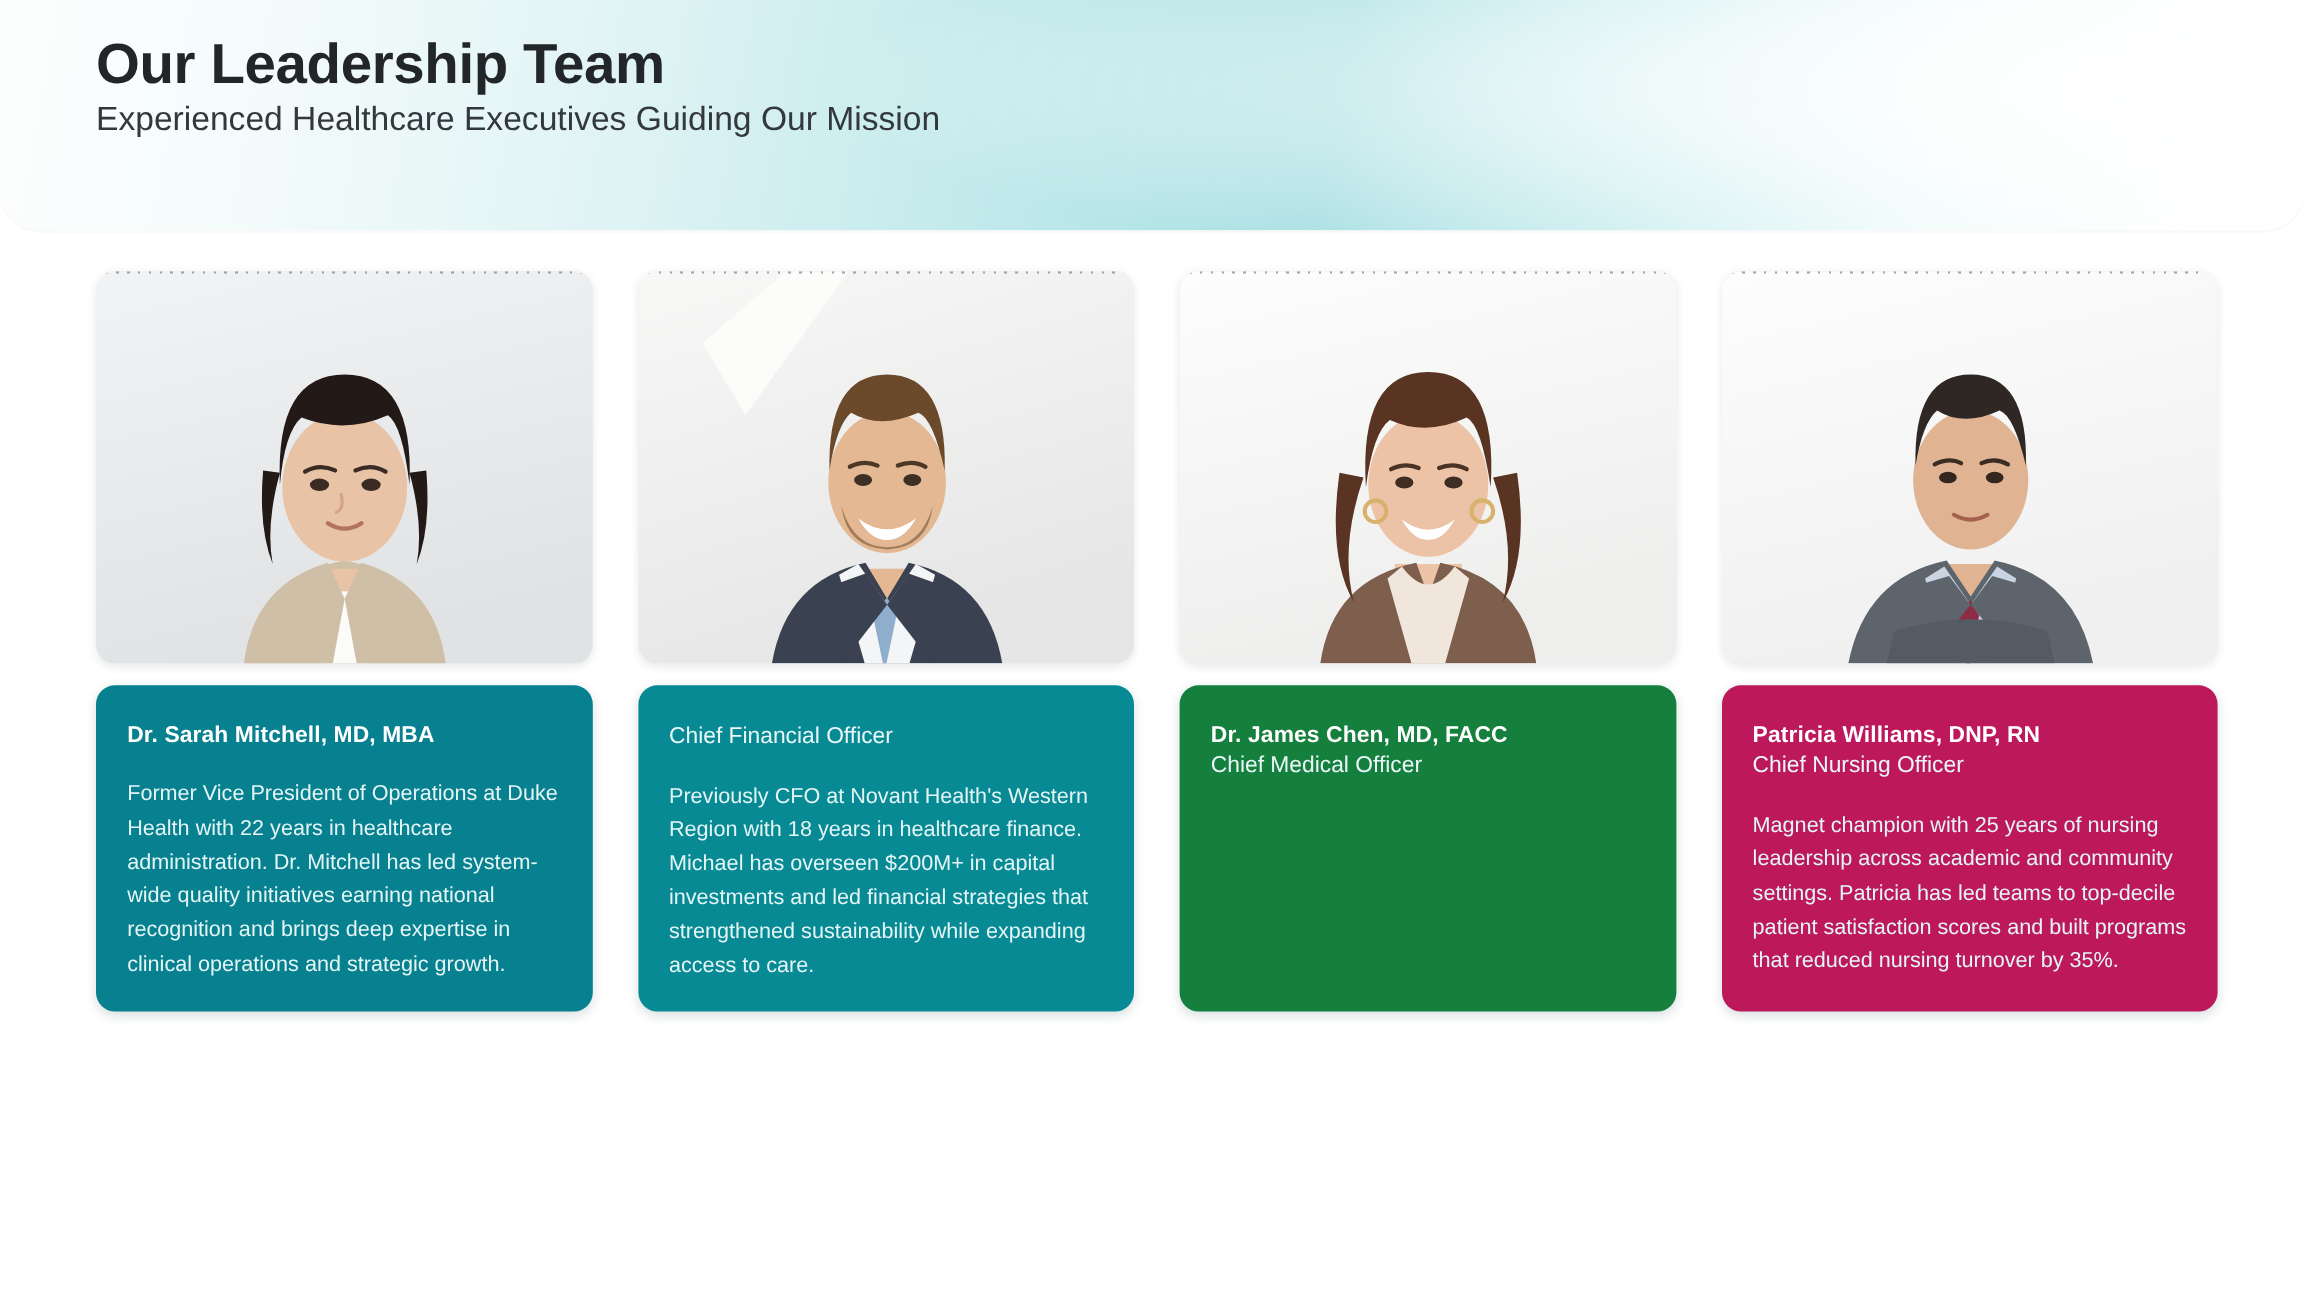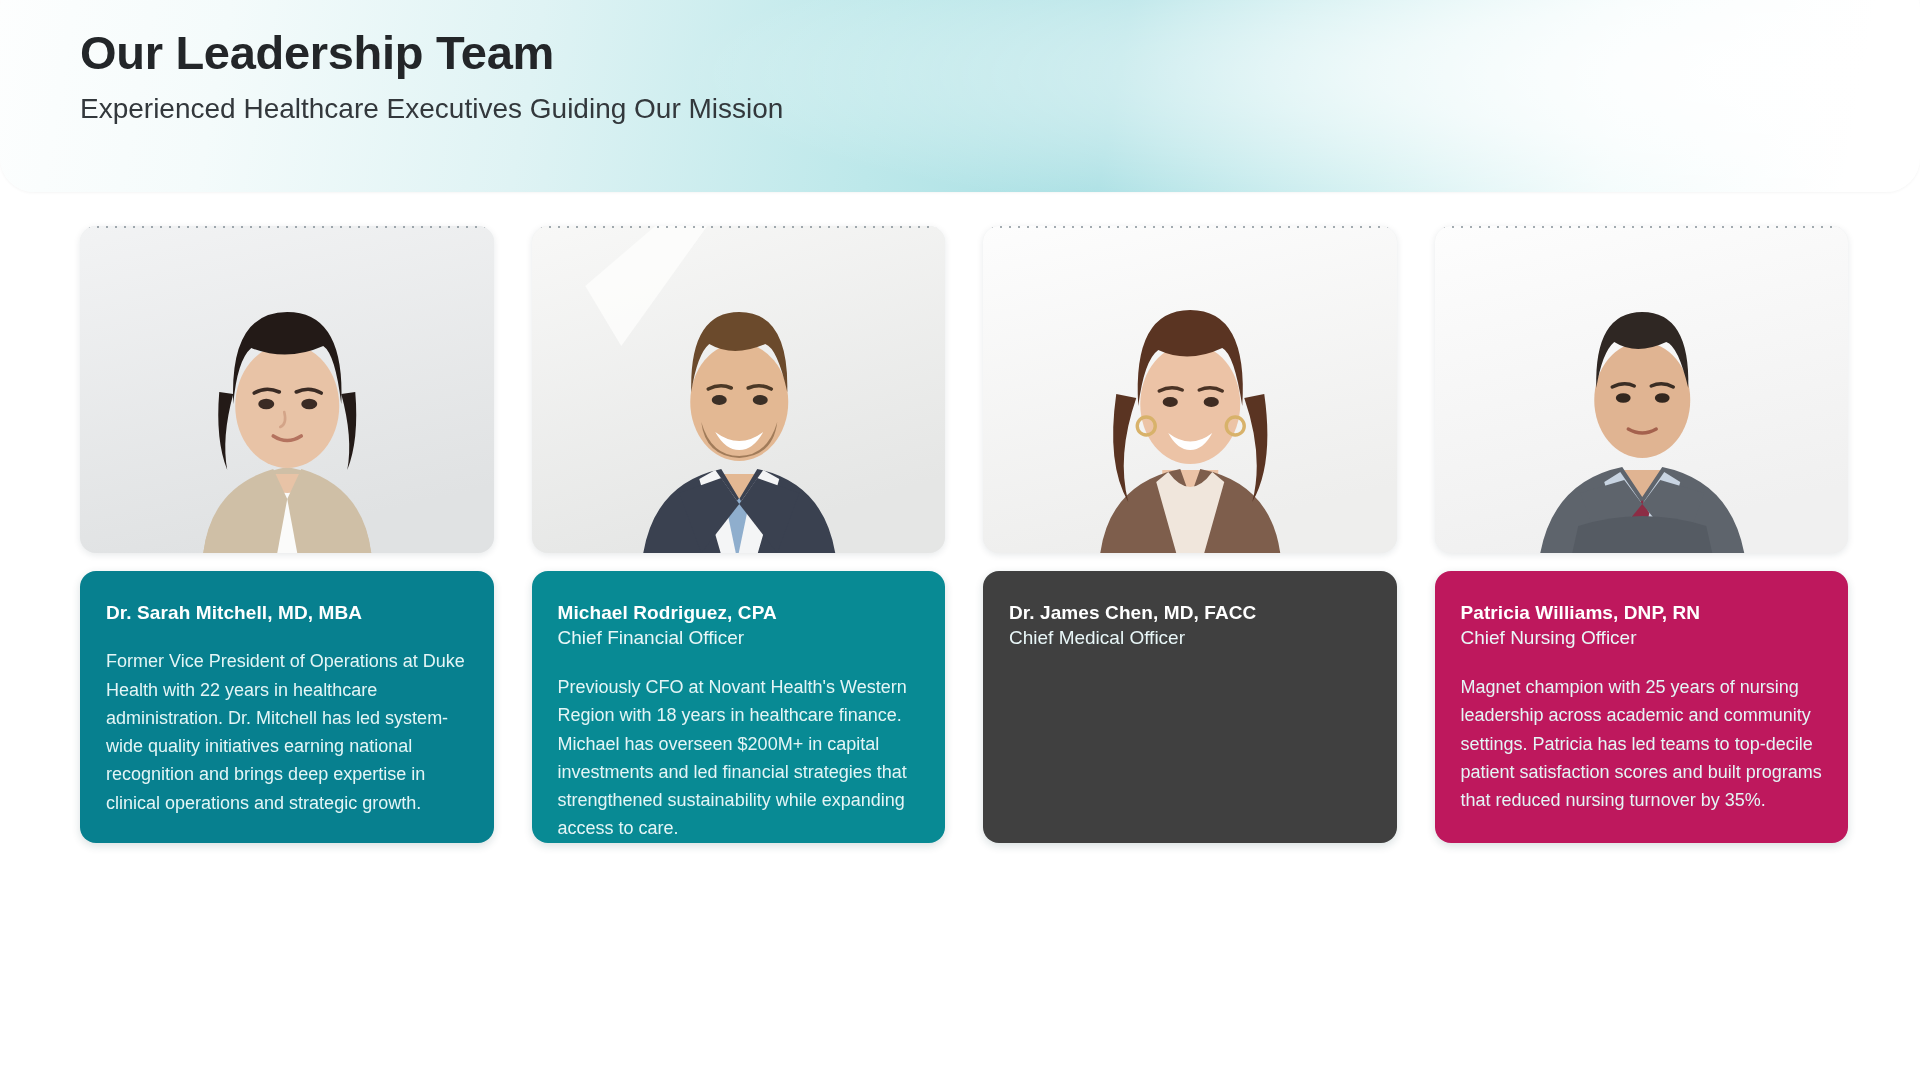"Experienced Healthcare Executives" .page-subtitle { margin-top: 14px -> 4px }
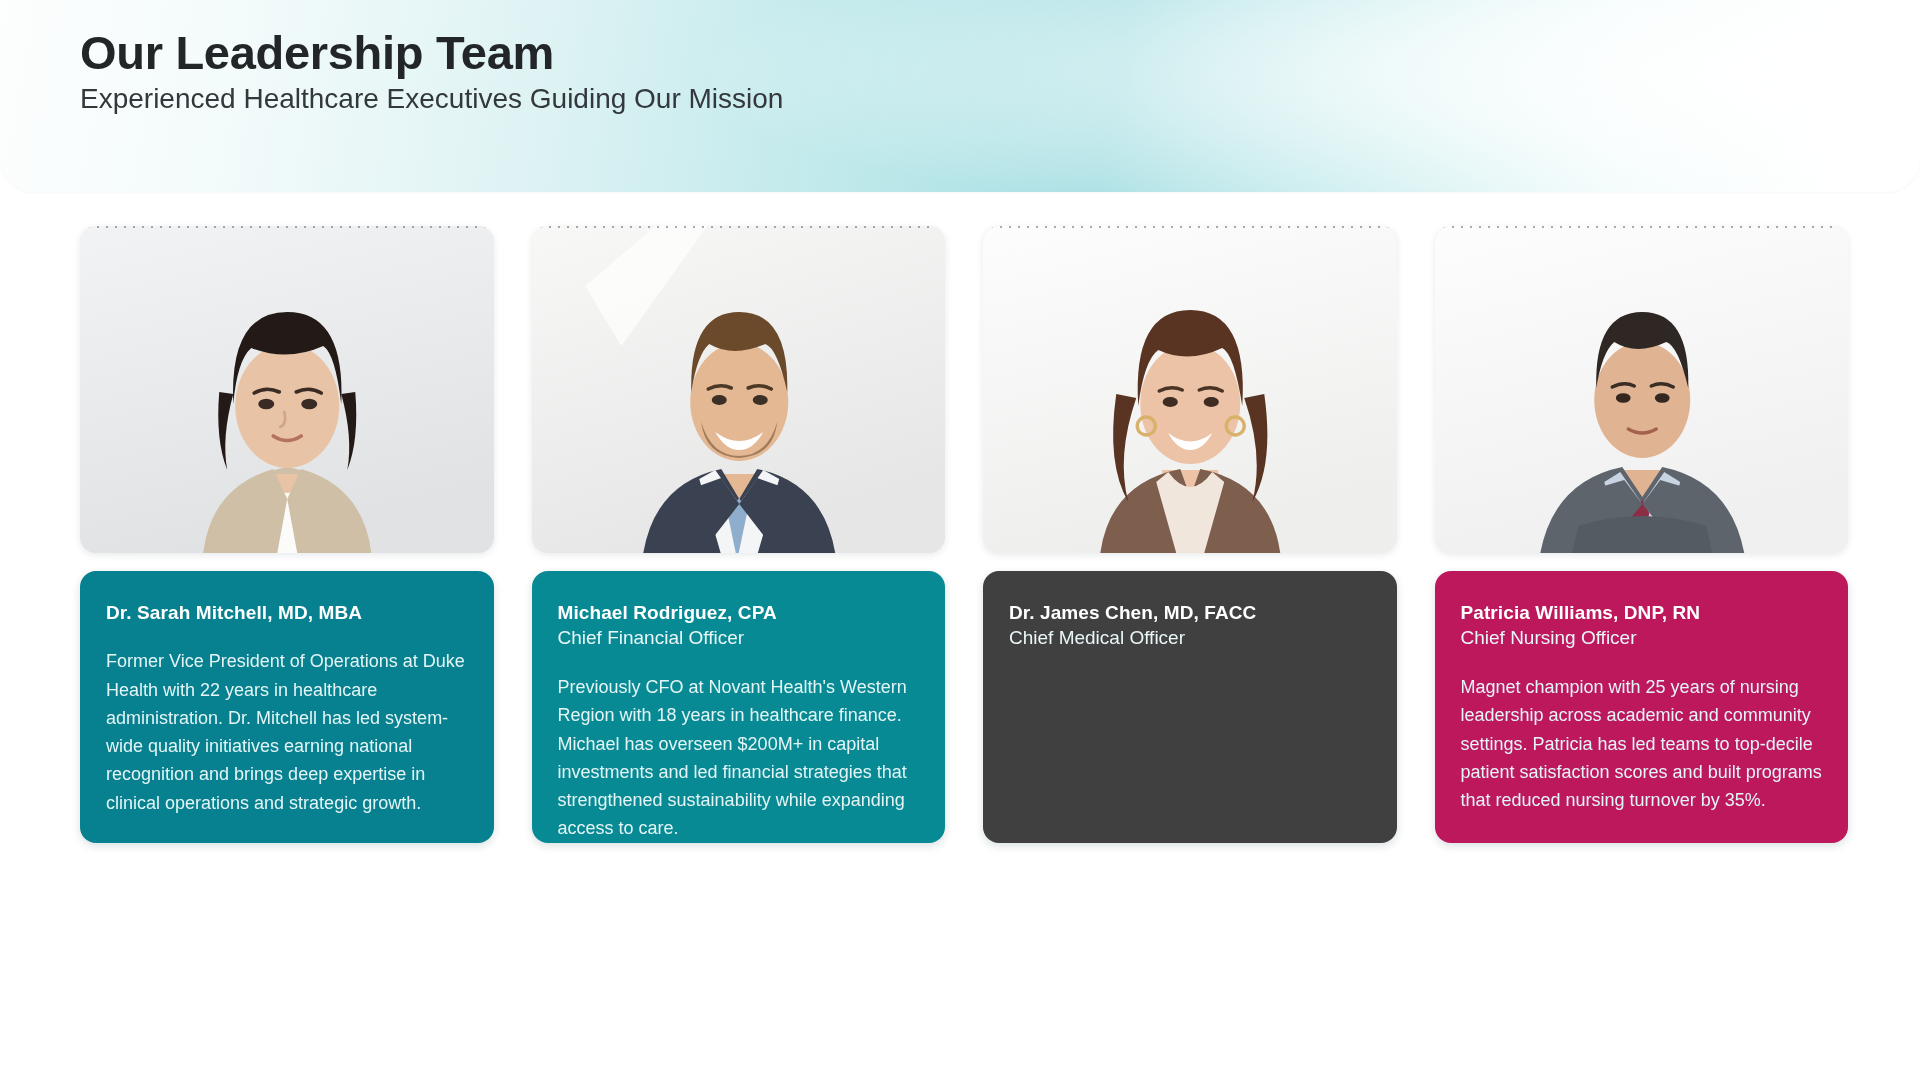"Michael Rodriguez, CPA" div.person-name { html: <div>Michael Rodriguez, CPA</div> -> none }
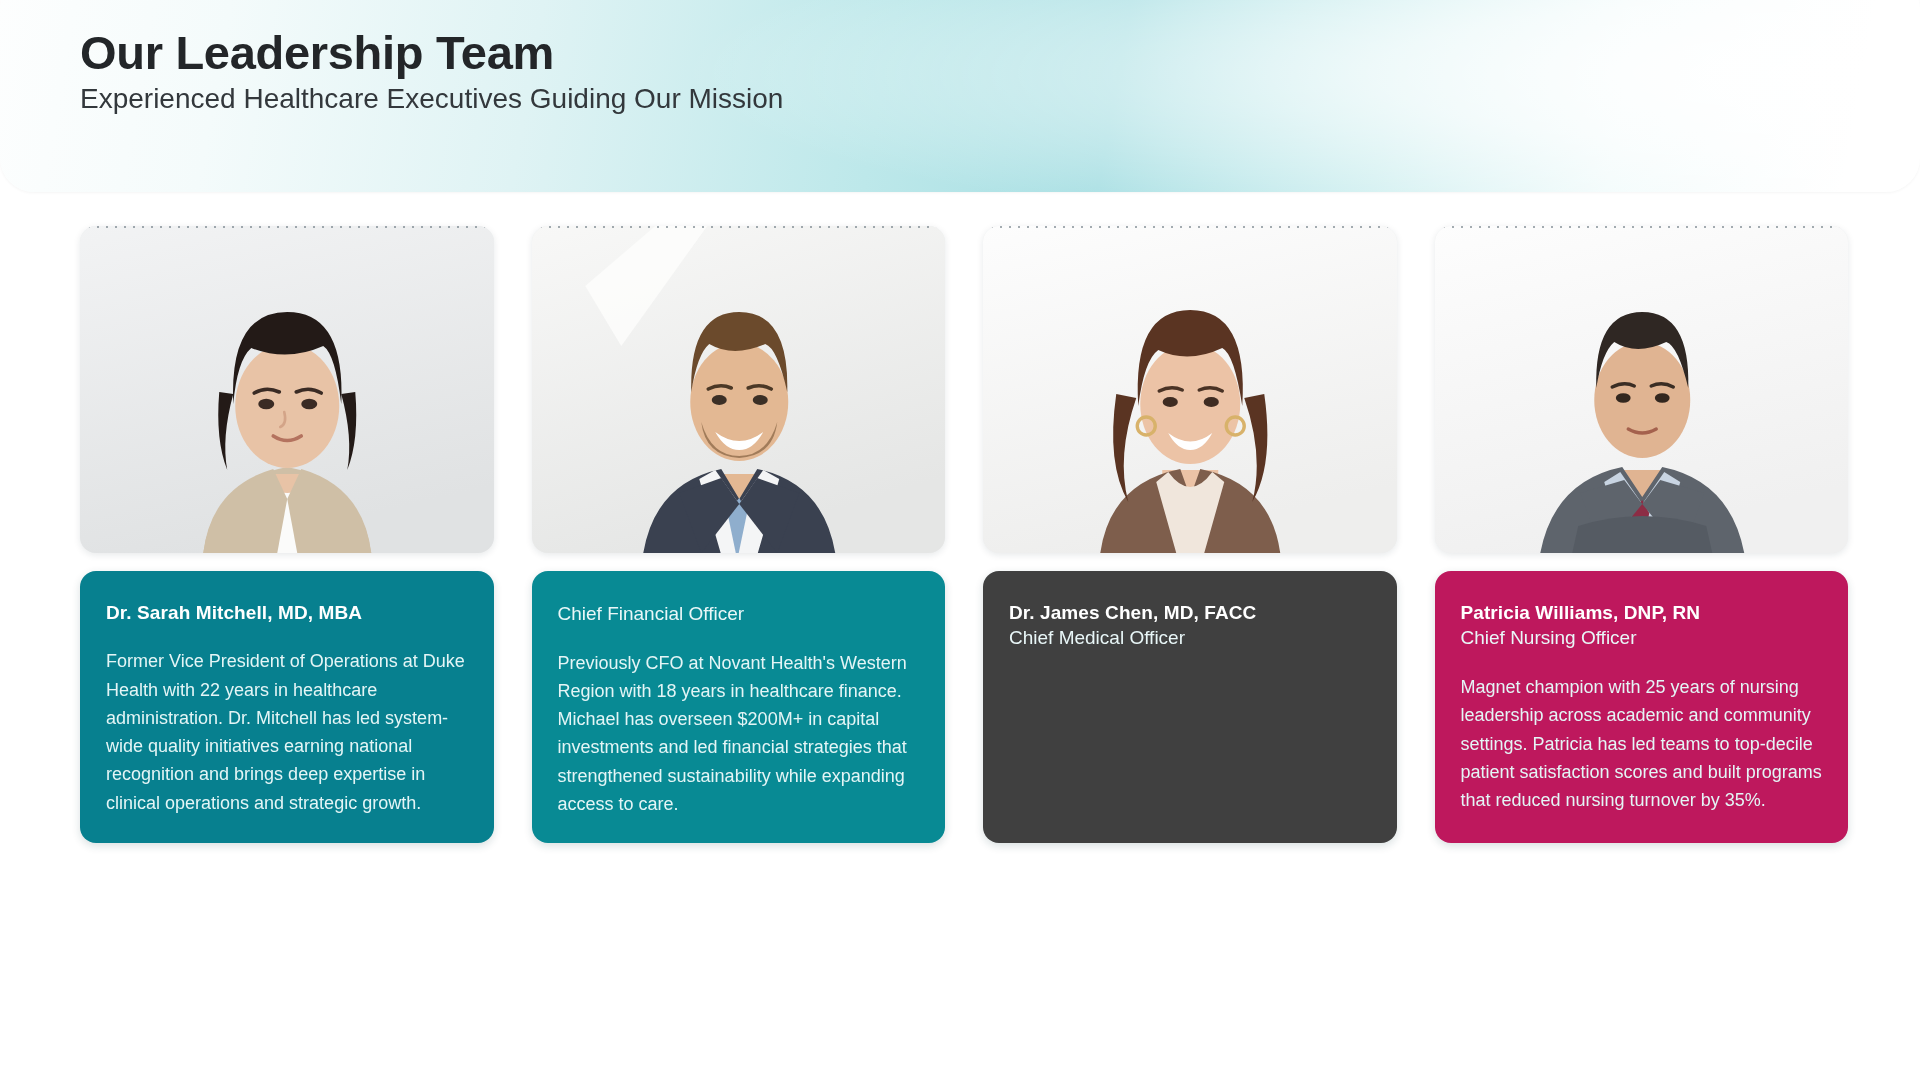"Dr. James Chen, MD, FACC" div.info-block { background: #404040 -> #15803d }
